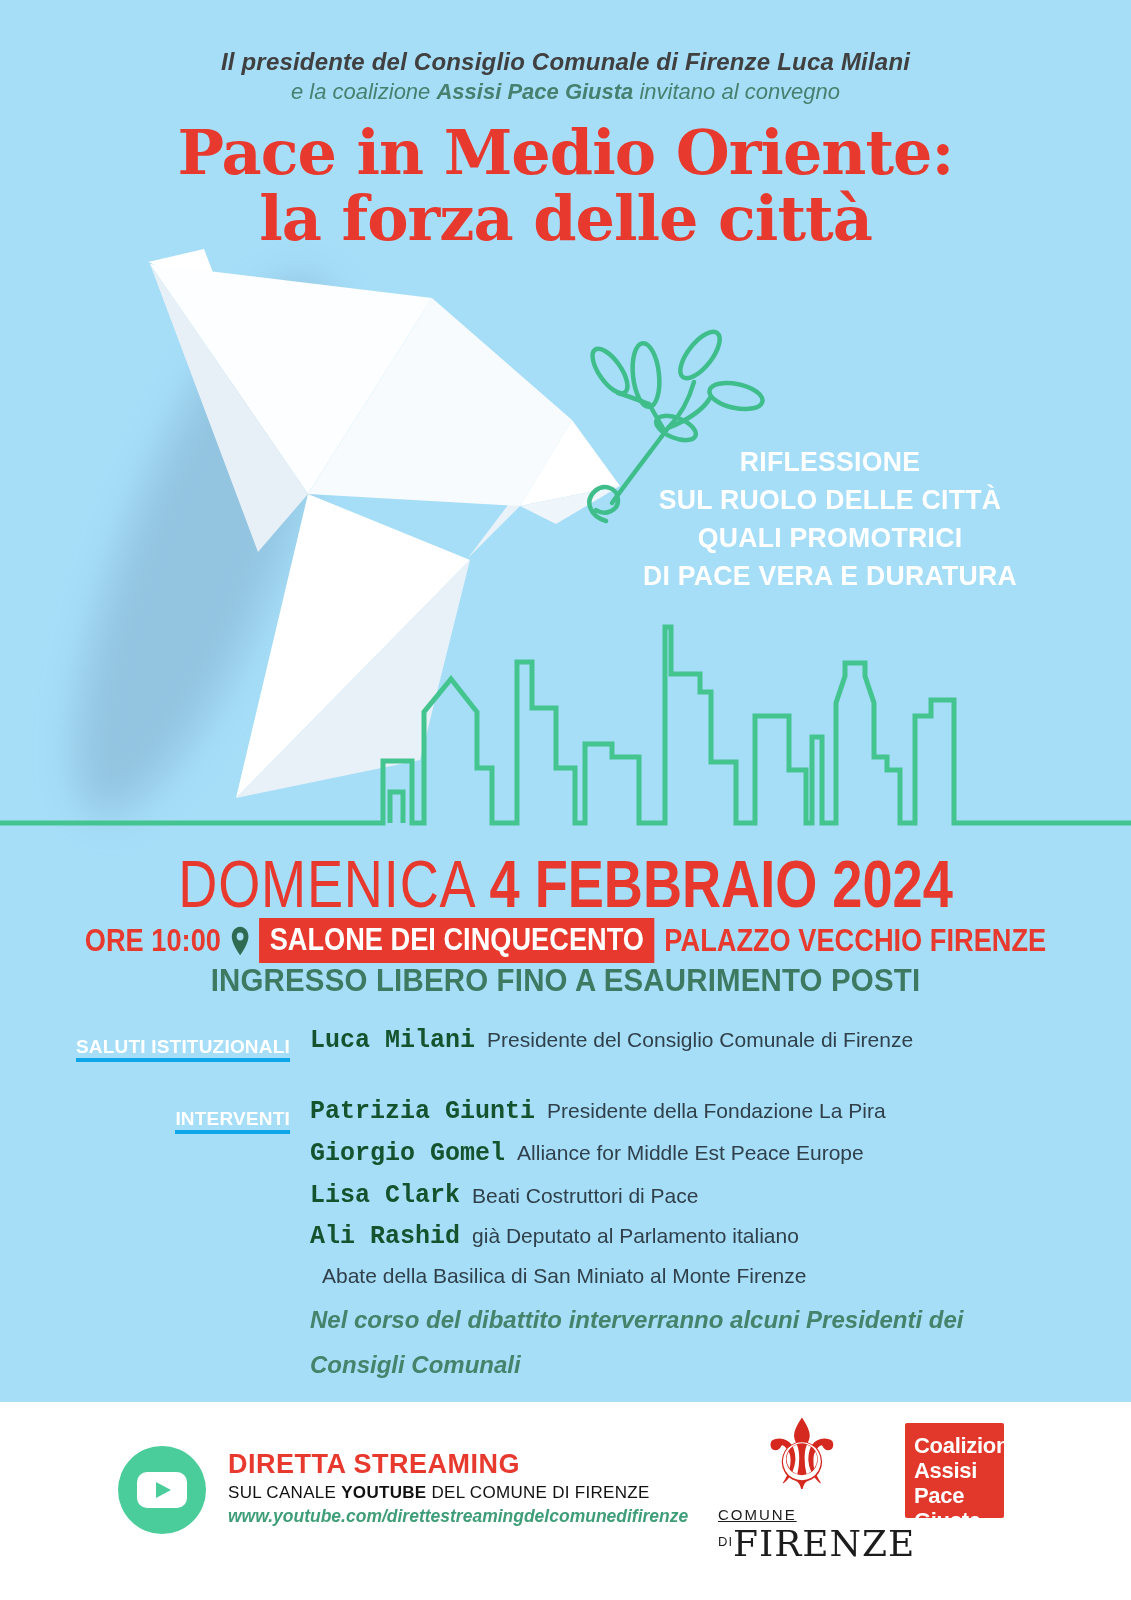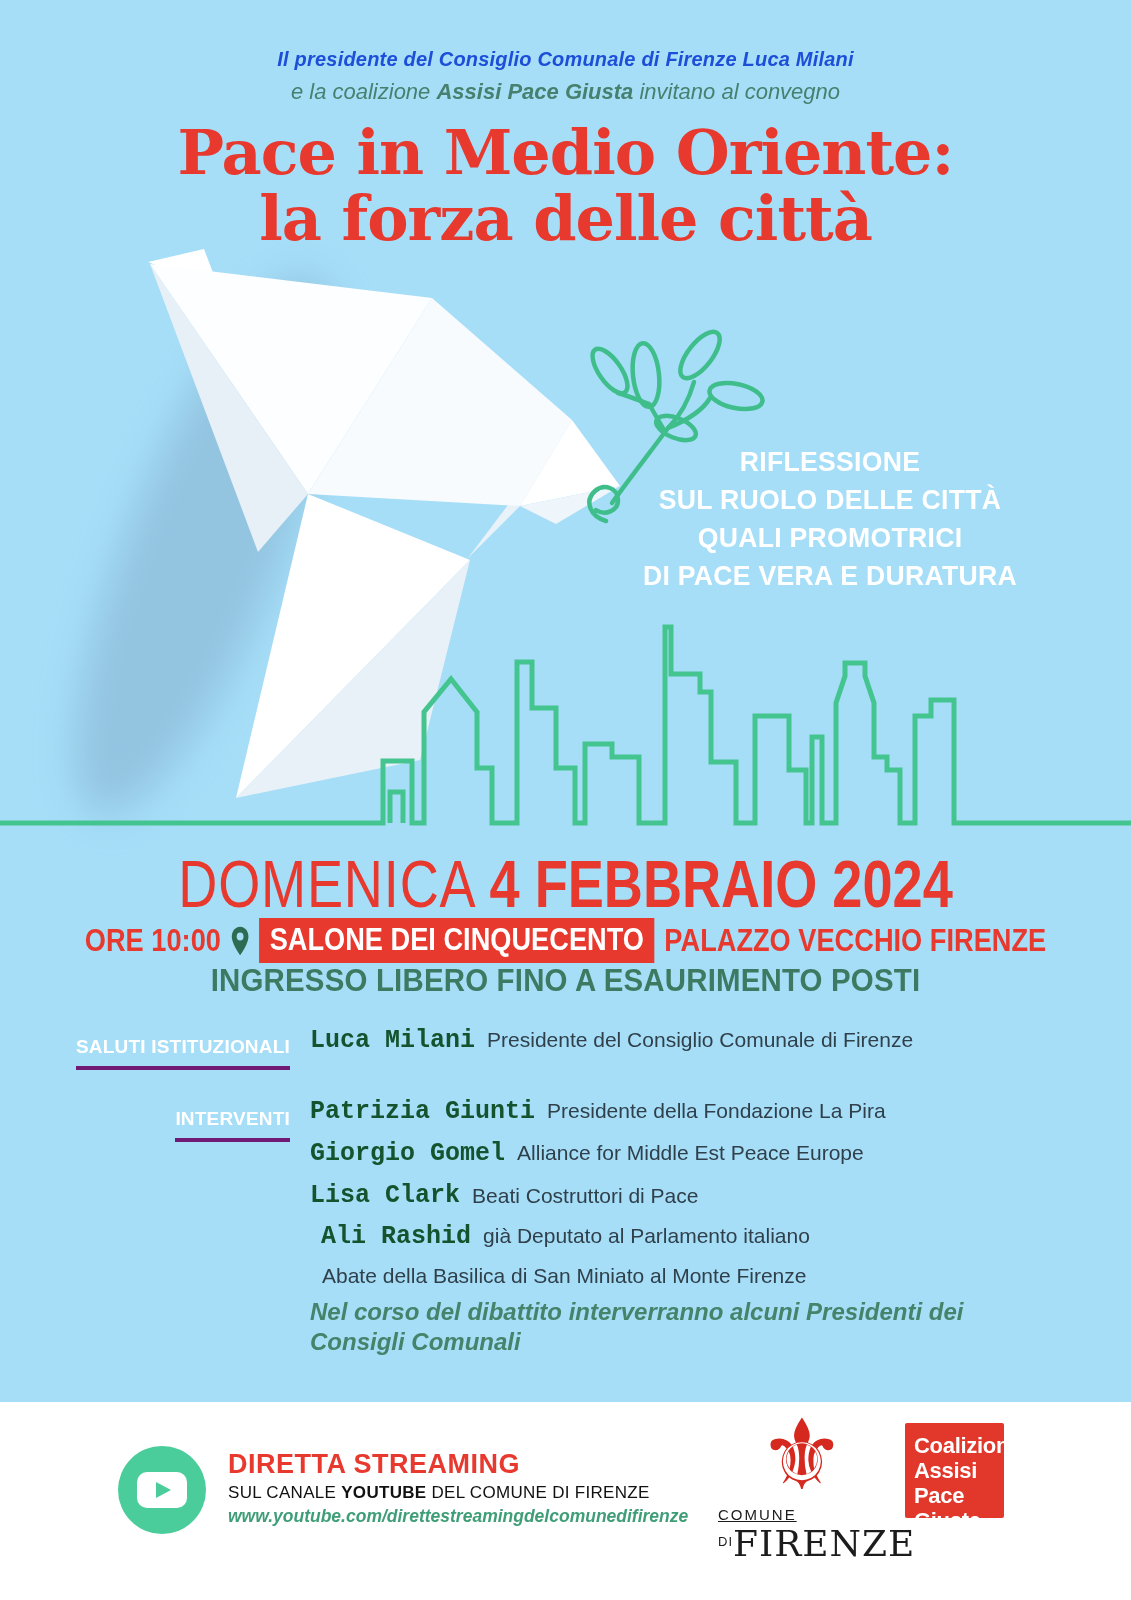"Il presidente del Consiglio Comunale" .invite1 { color: #1d4ed8 -> #404040; font-size: 20px -> 24px }
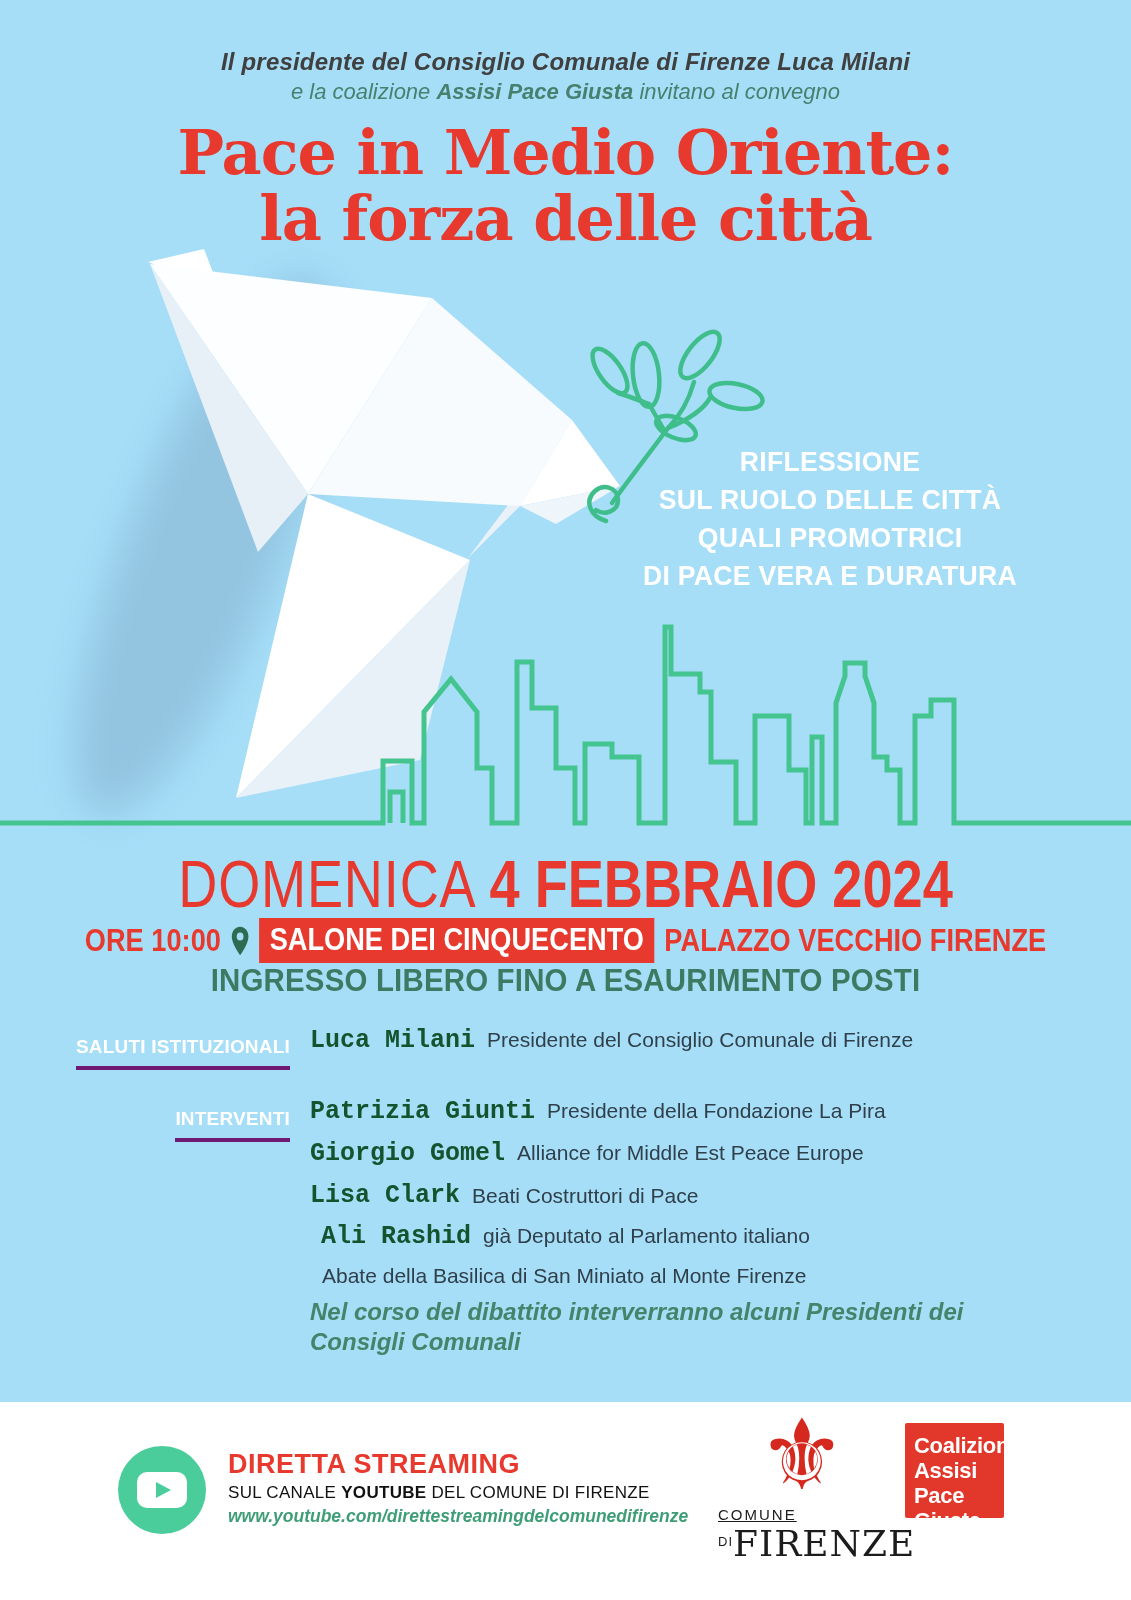"SALUTI ISTITUZIONALI" .seclabel { border-bottom: 4px solid #701a75 -> 4px solid #0ea5e9; padding-bottom: 8px -> 0 }
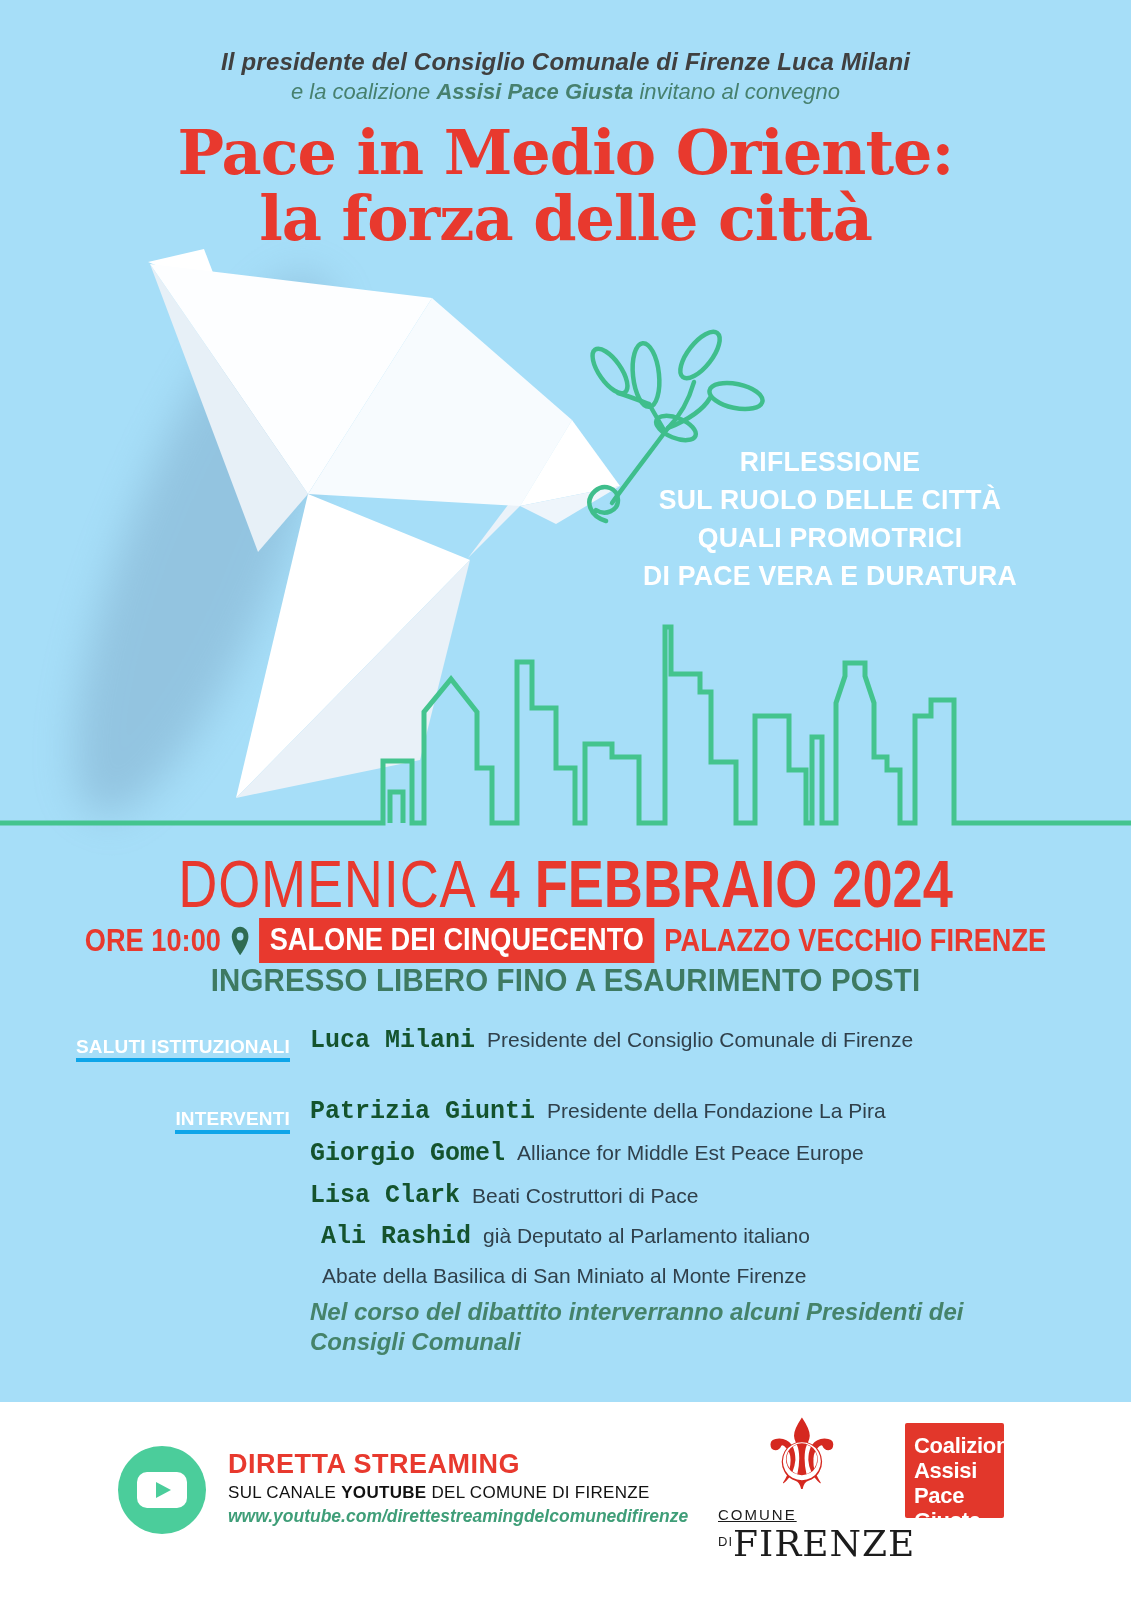"Ali Rashid" .sp4 { margin-left: 11px -> none }
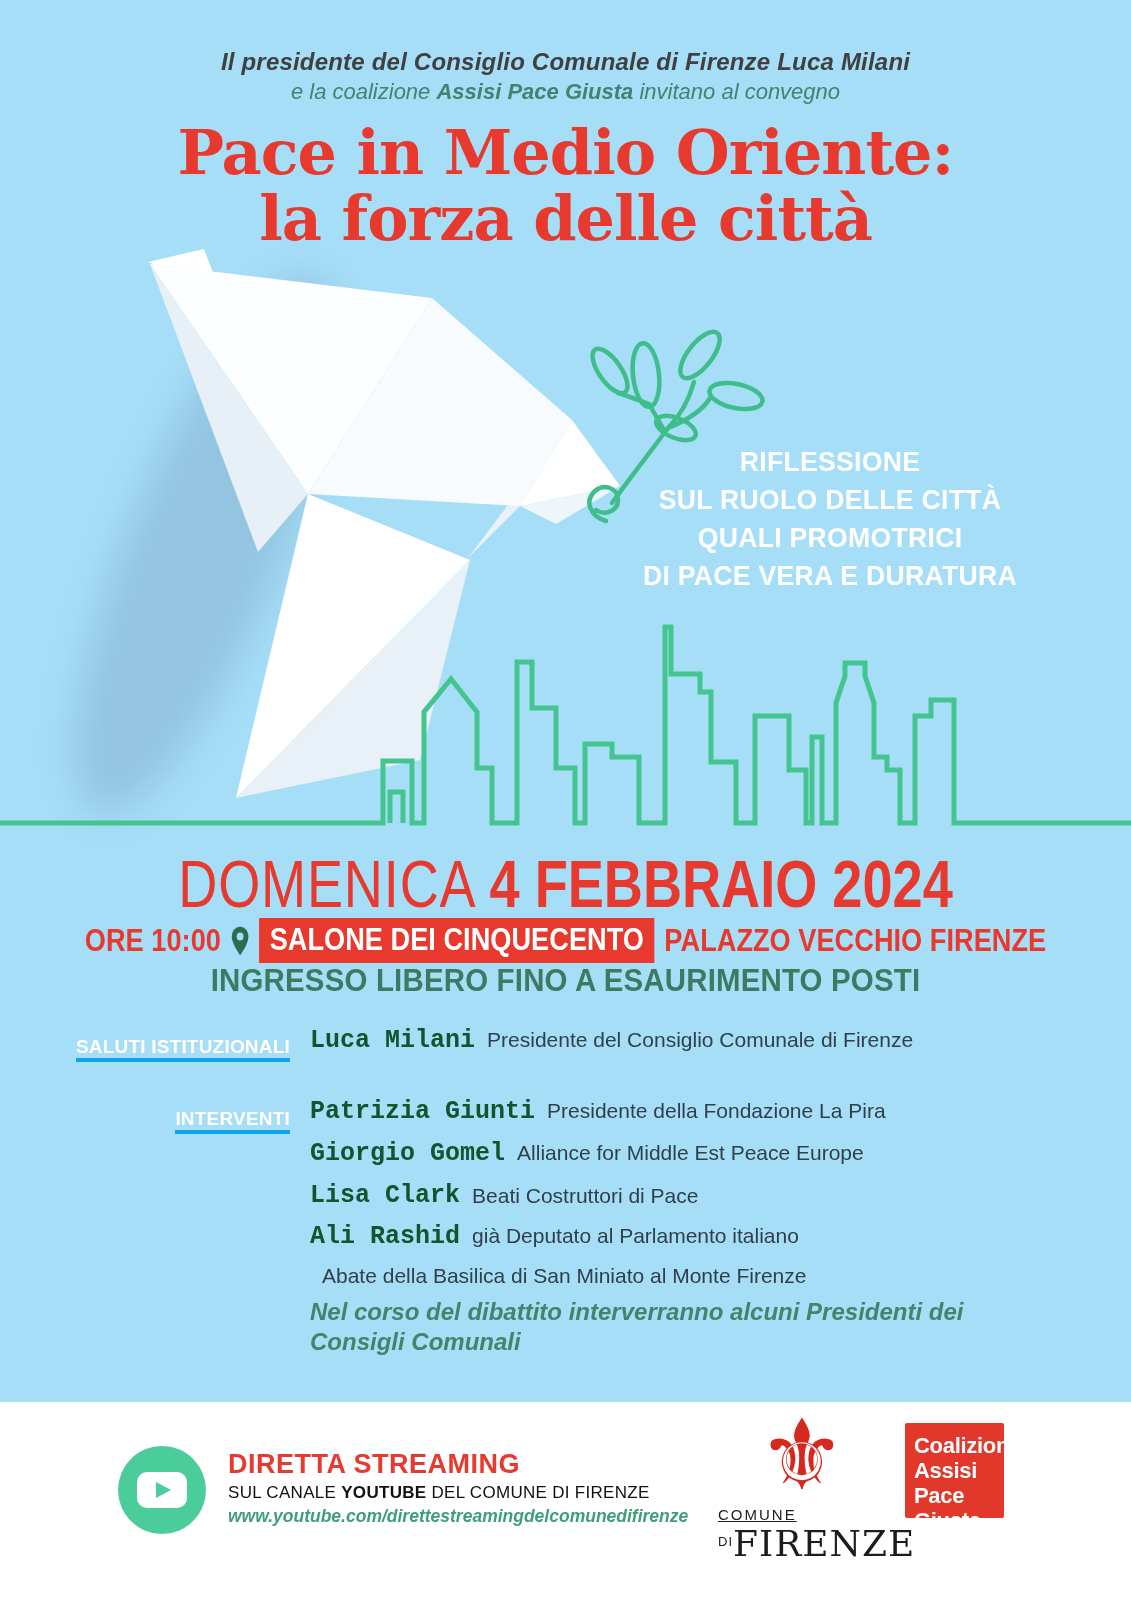"Nel corso del dibattito interverranno" .note { line-height: 30px -> 45px }
